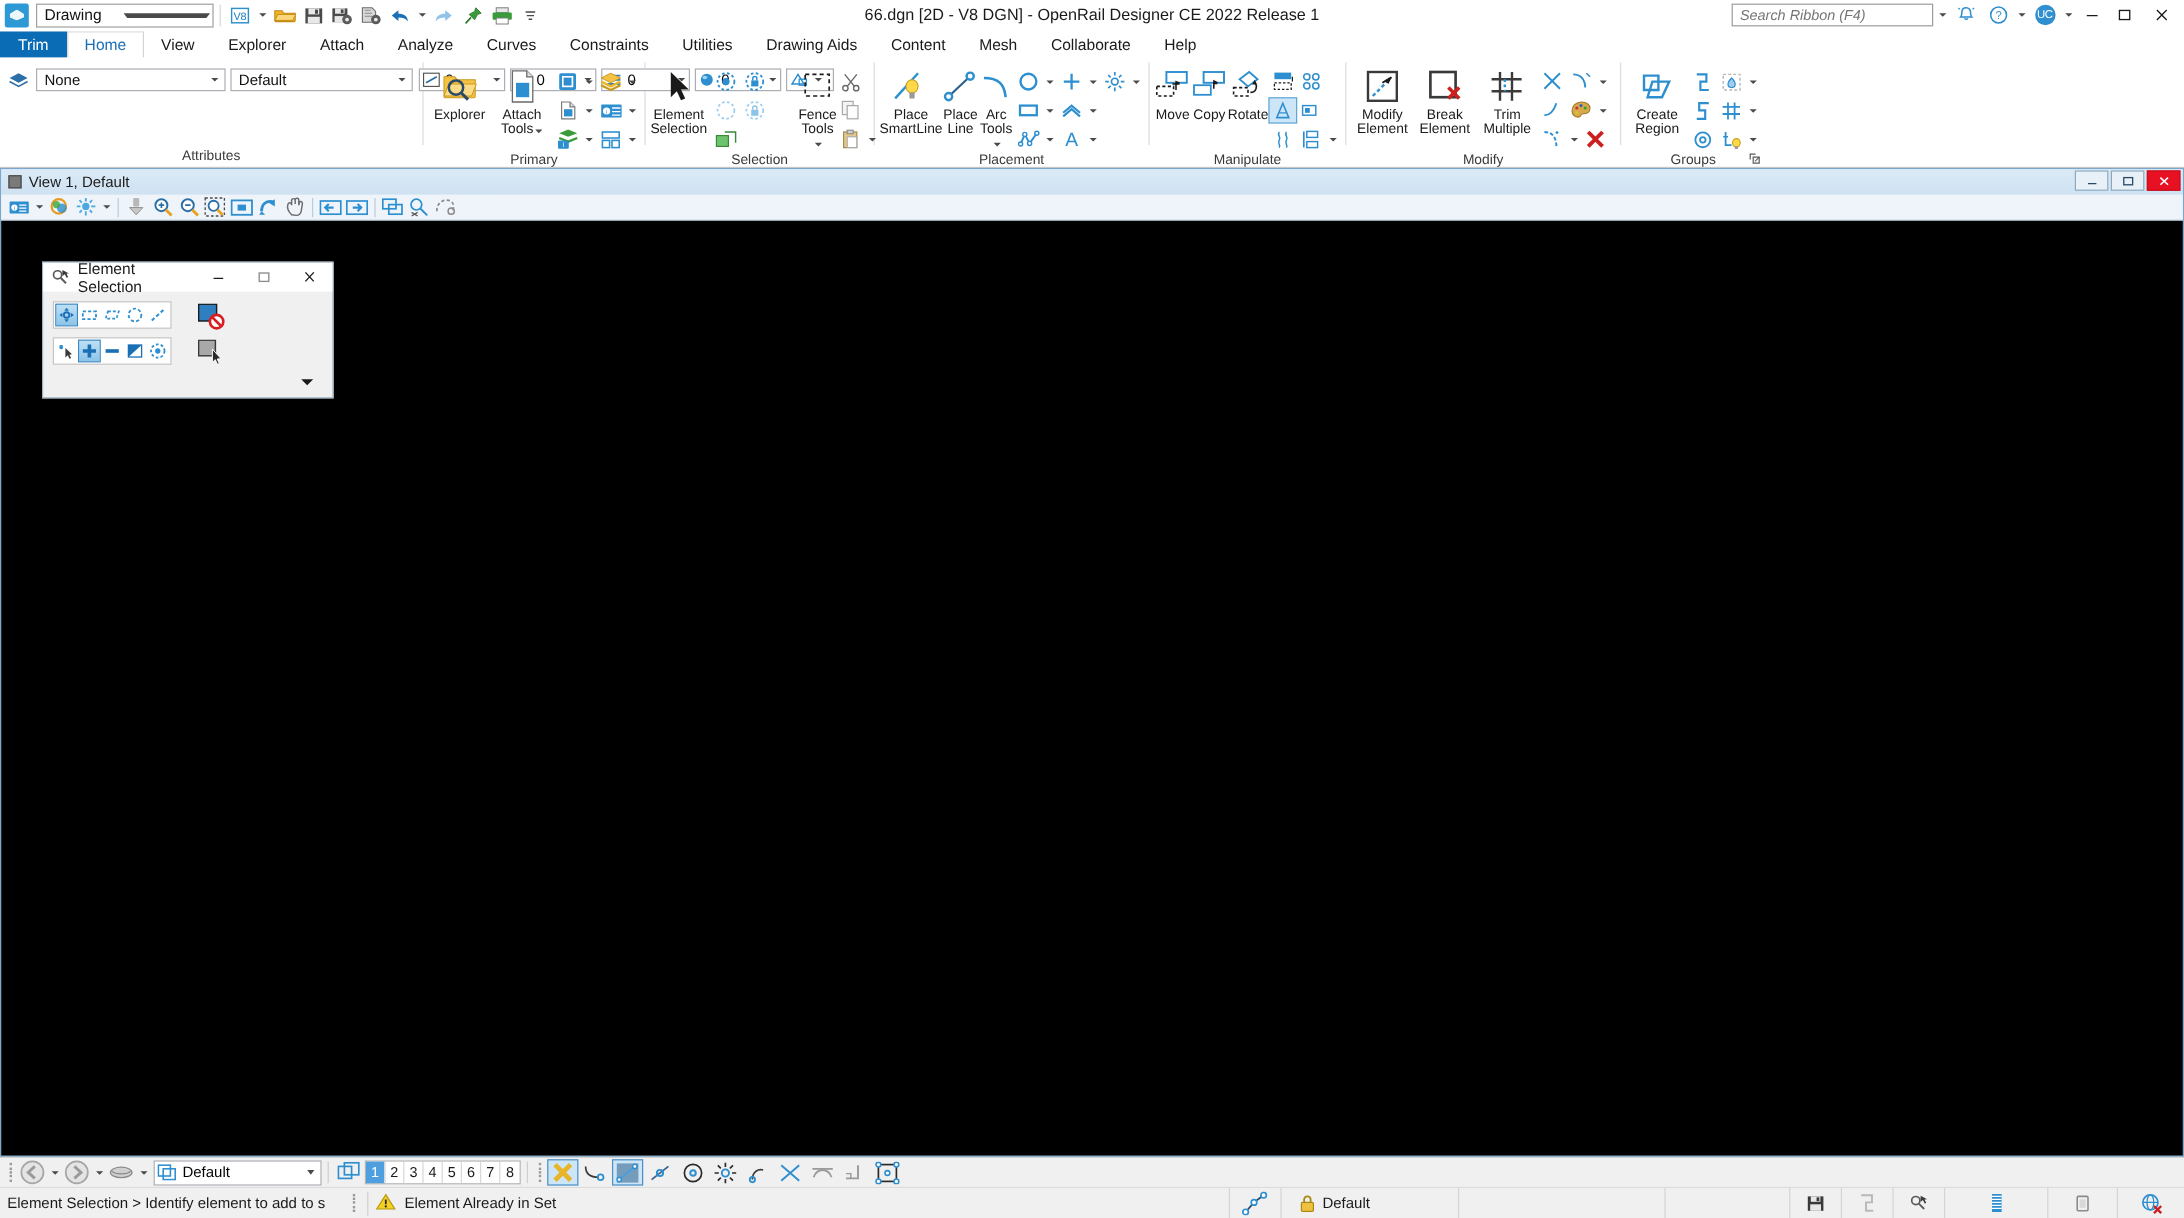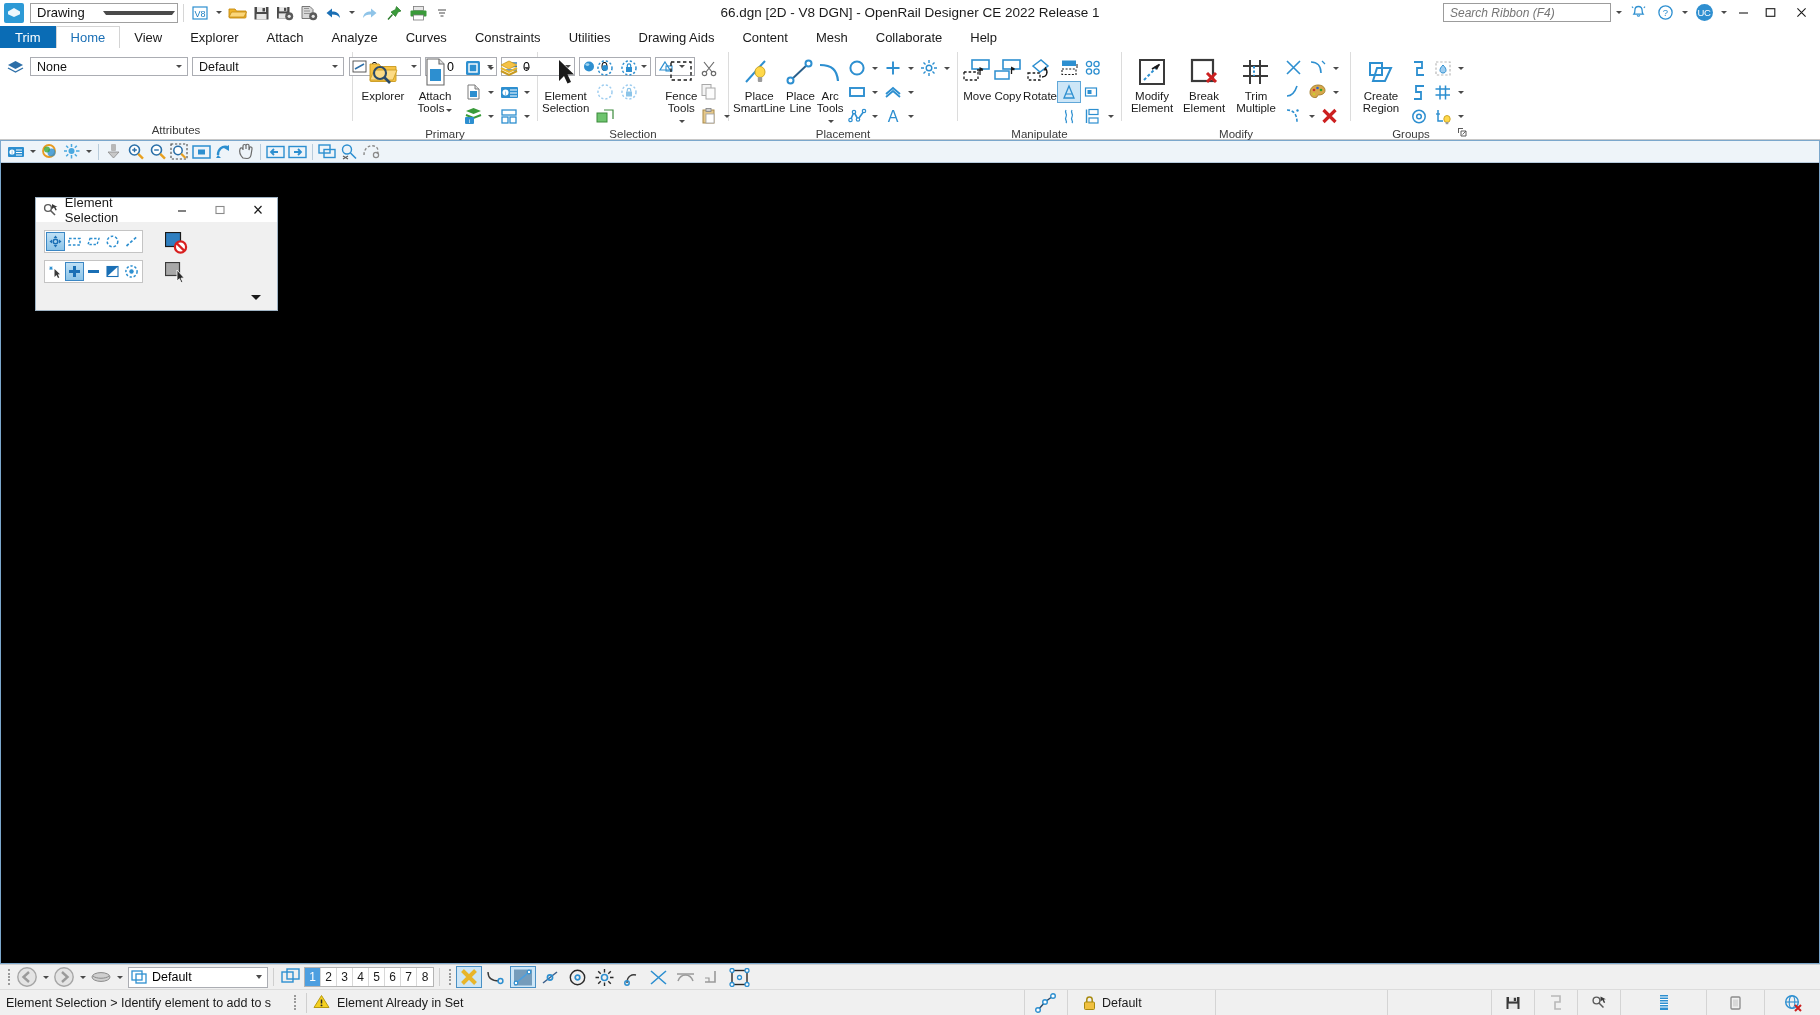"View 1, Default" div.view-title { html: none -> <div> <span></span> <span>View 1, Default</span> <div> <div> <svg> <path></path> </svg> </div> <div> <svg> <rect></rect> </svg> </div> <div> <svg> <path></path> </svg> </div> </div> </div> }
